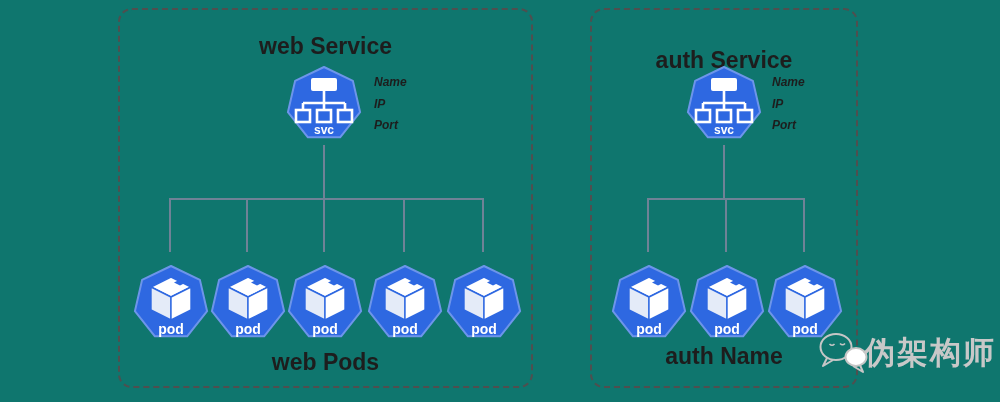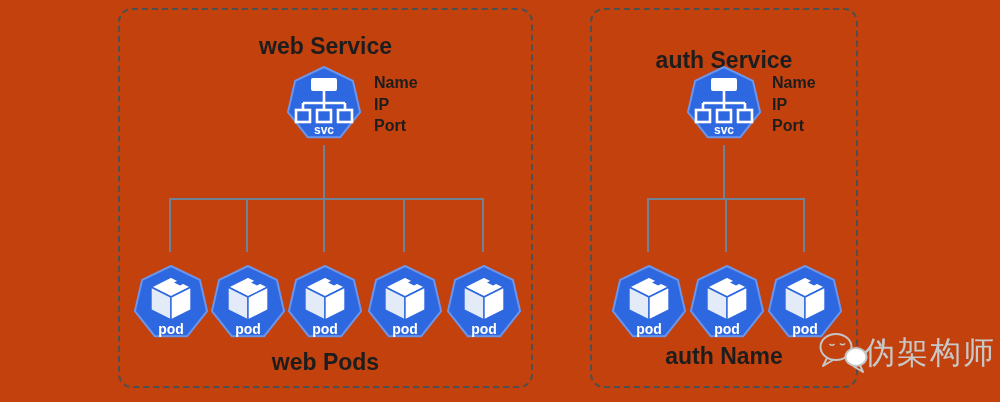"web Service" .stage { background: #c2410c -> #0f766e }
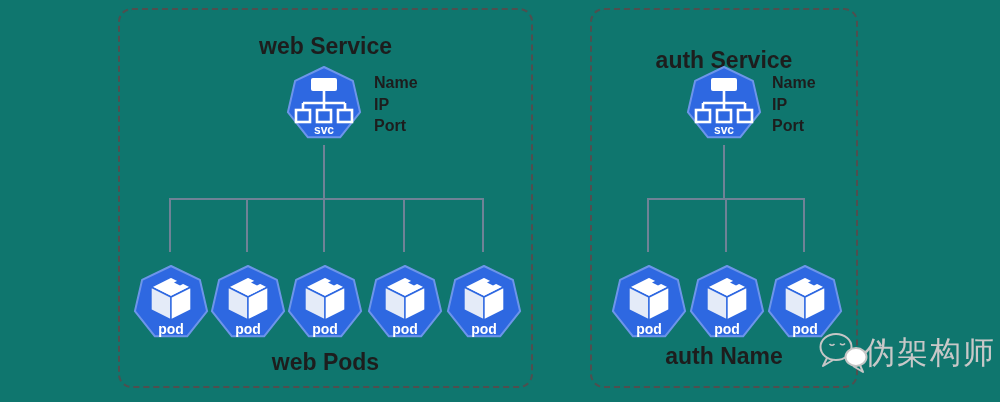"Name" .props { font-size: 16px -> 12px; font-style: none -> italic }
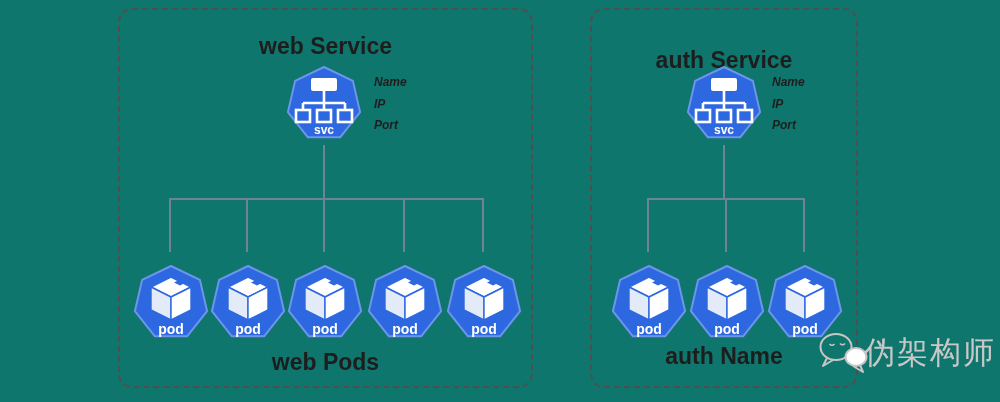"伪架构师" .watermark-text { font-weight: 400 -> 700 }
